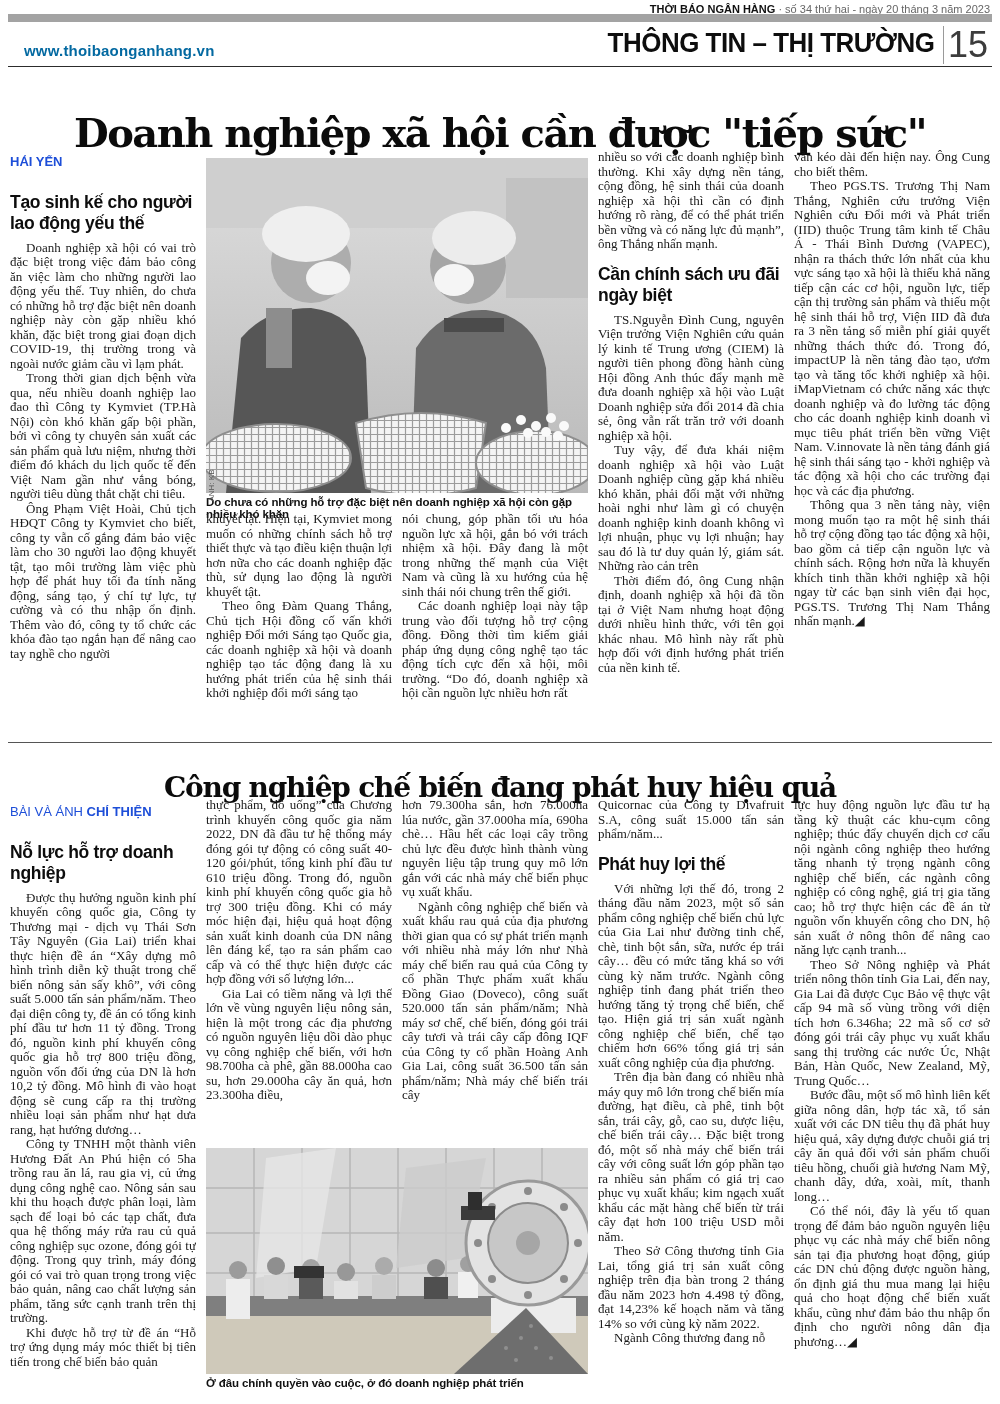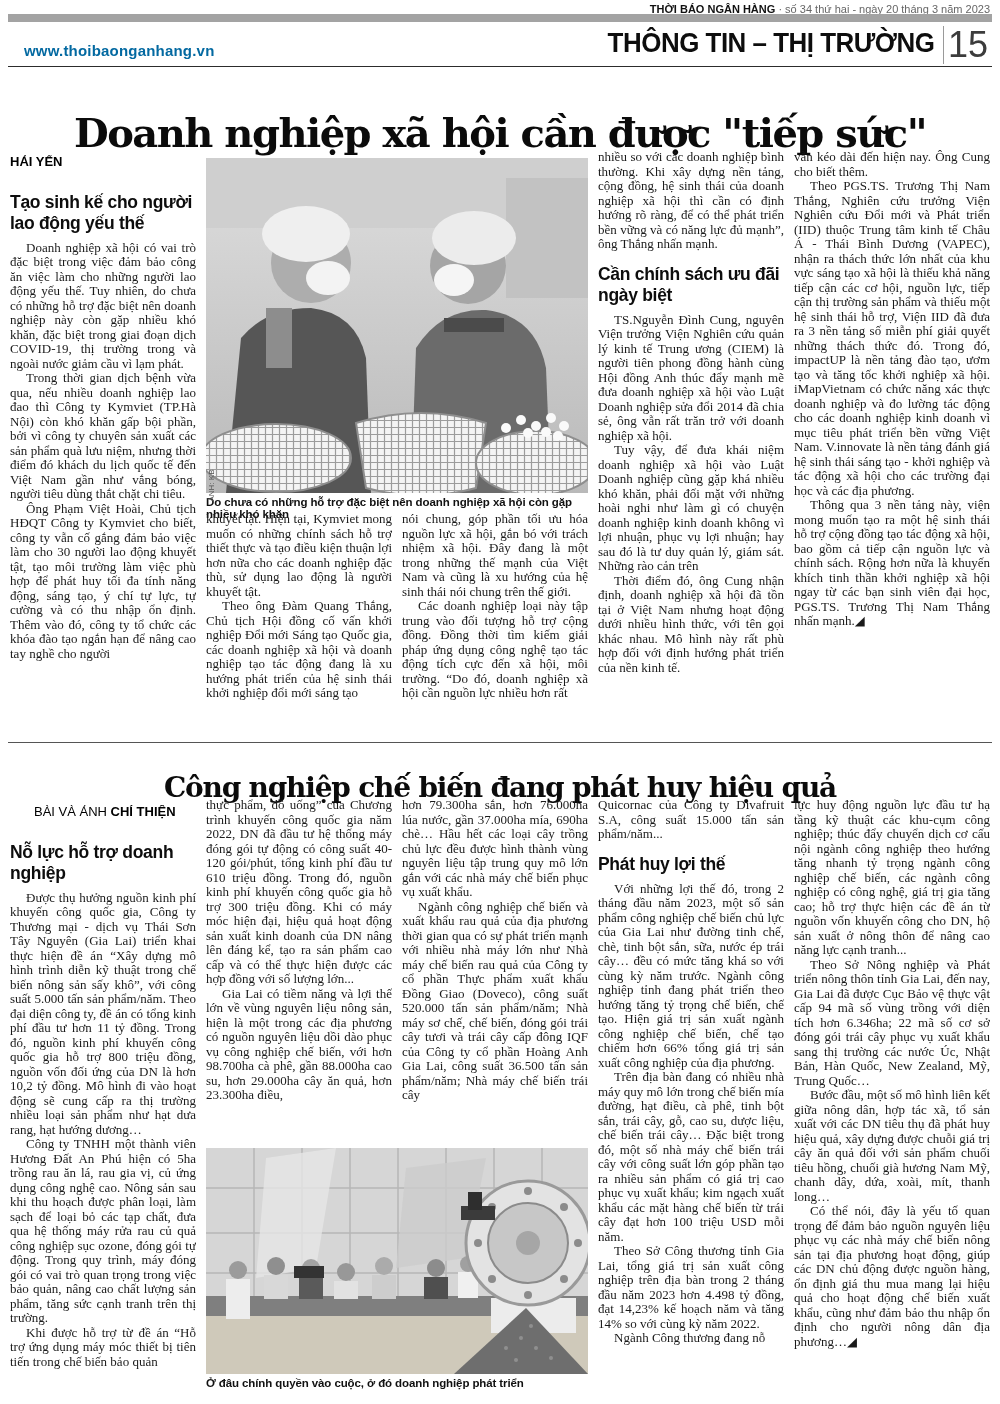"HẢI YẾN" .byline { color: #000000 -> #1d4ed8 }
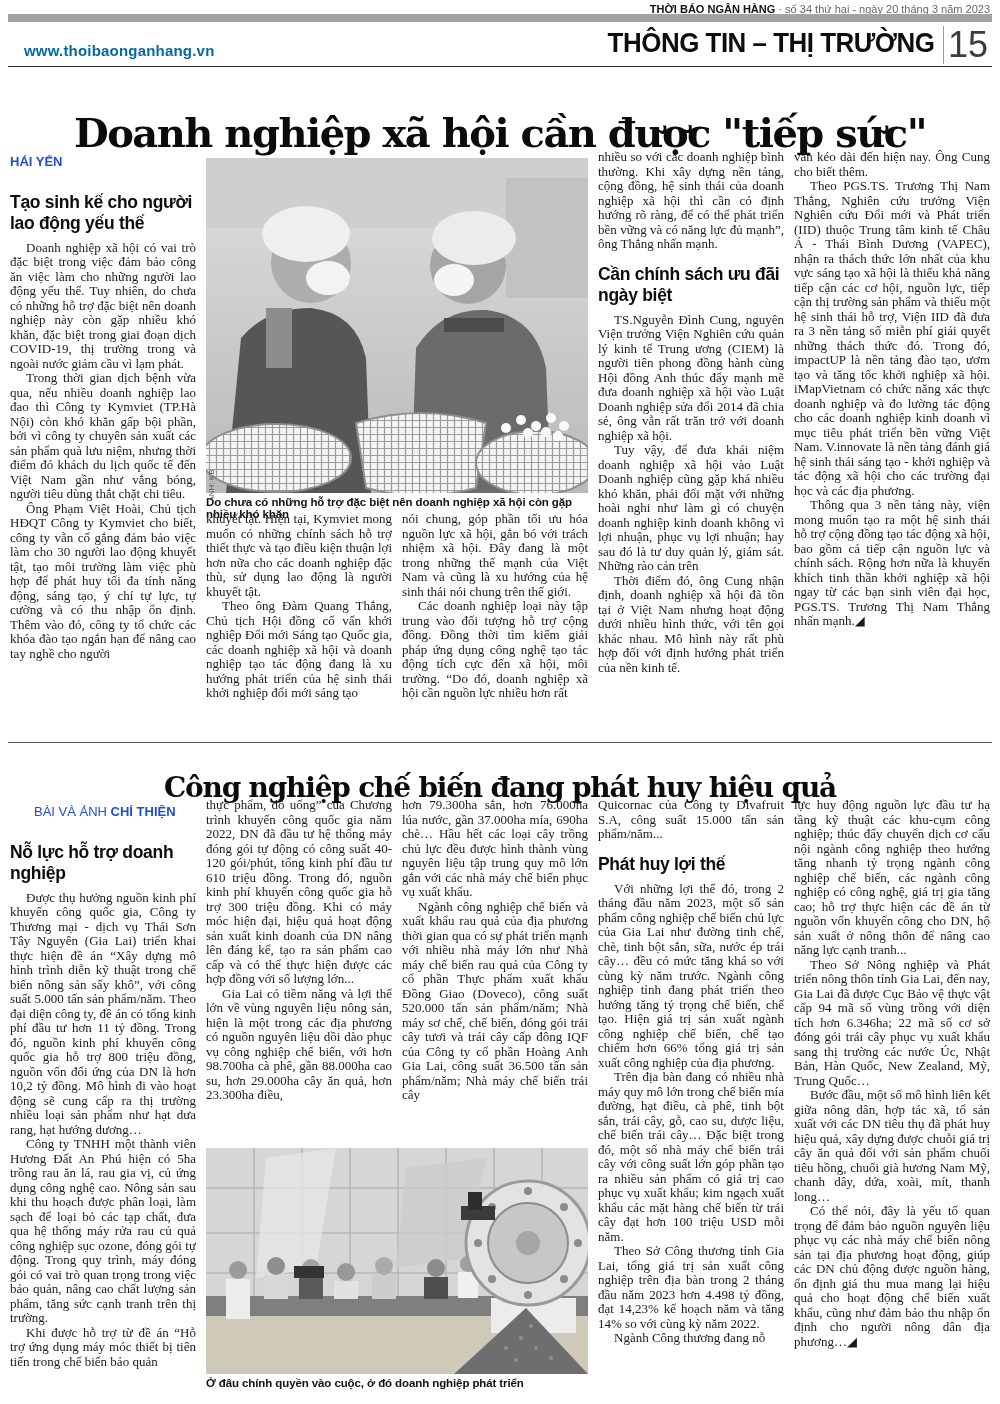"BÀI VÀ ẢNH" .byline .prefix { margin-left: 24px -> none }
